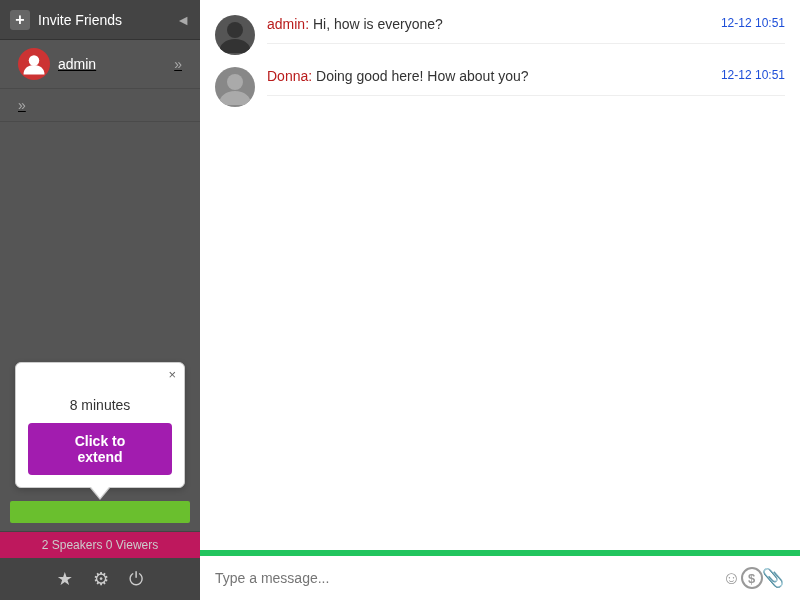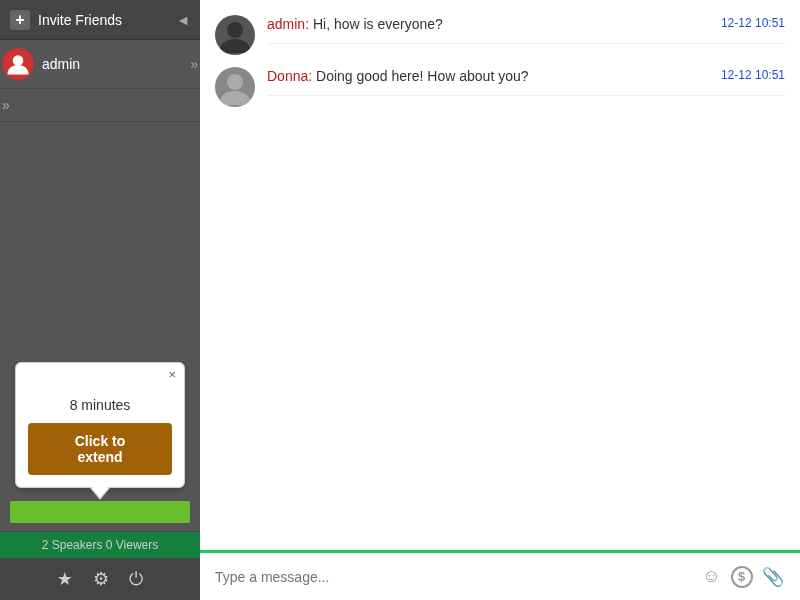"admin" .user-item { padding: 8px 2px -> 8px 18px; text-decoration: none -> underline }
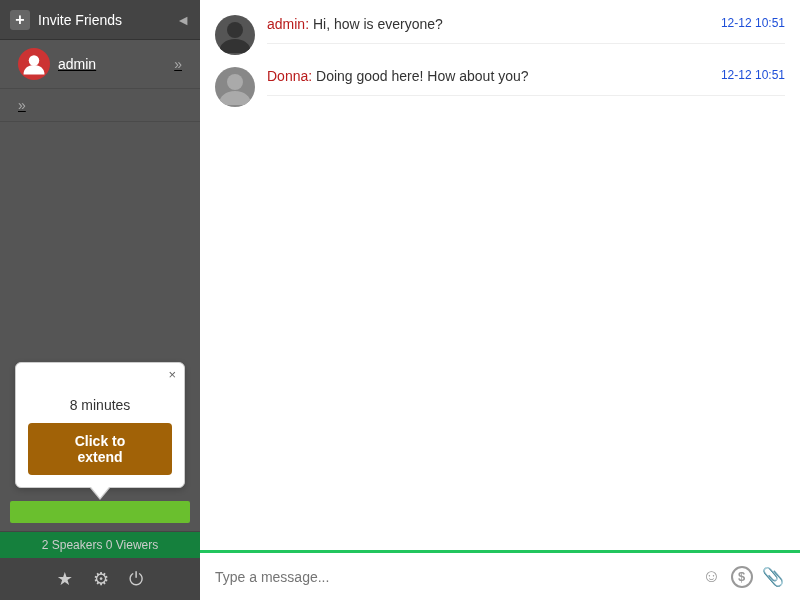"Click to extend" .tooltip-extend-btn { background: #a16207 -> #a21caf }
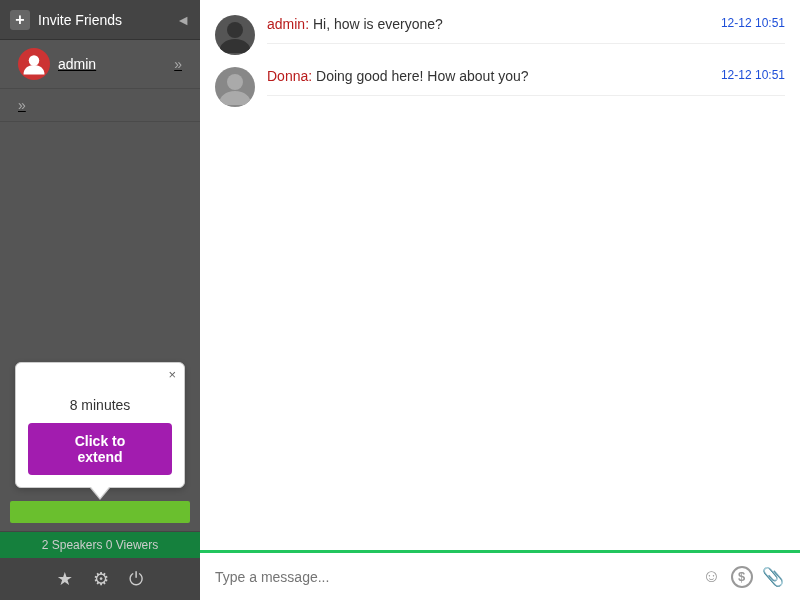"2 Speakers 0 Viewers" .sidebar-stats { background: #15803d -> #be185d }
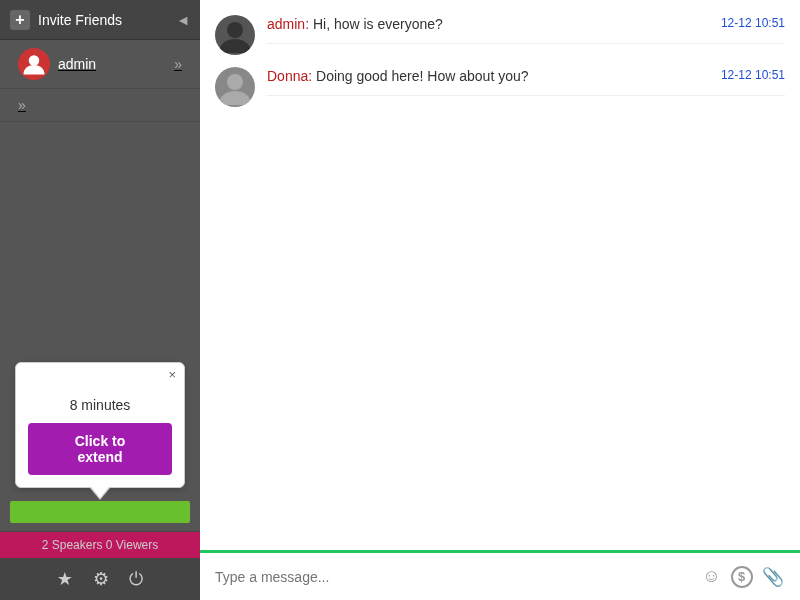"Type a message..." #chat-input-area { border-top: 3px solid #22c55e -> 6px solid #22c55e; gap: 10px -> none }
